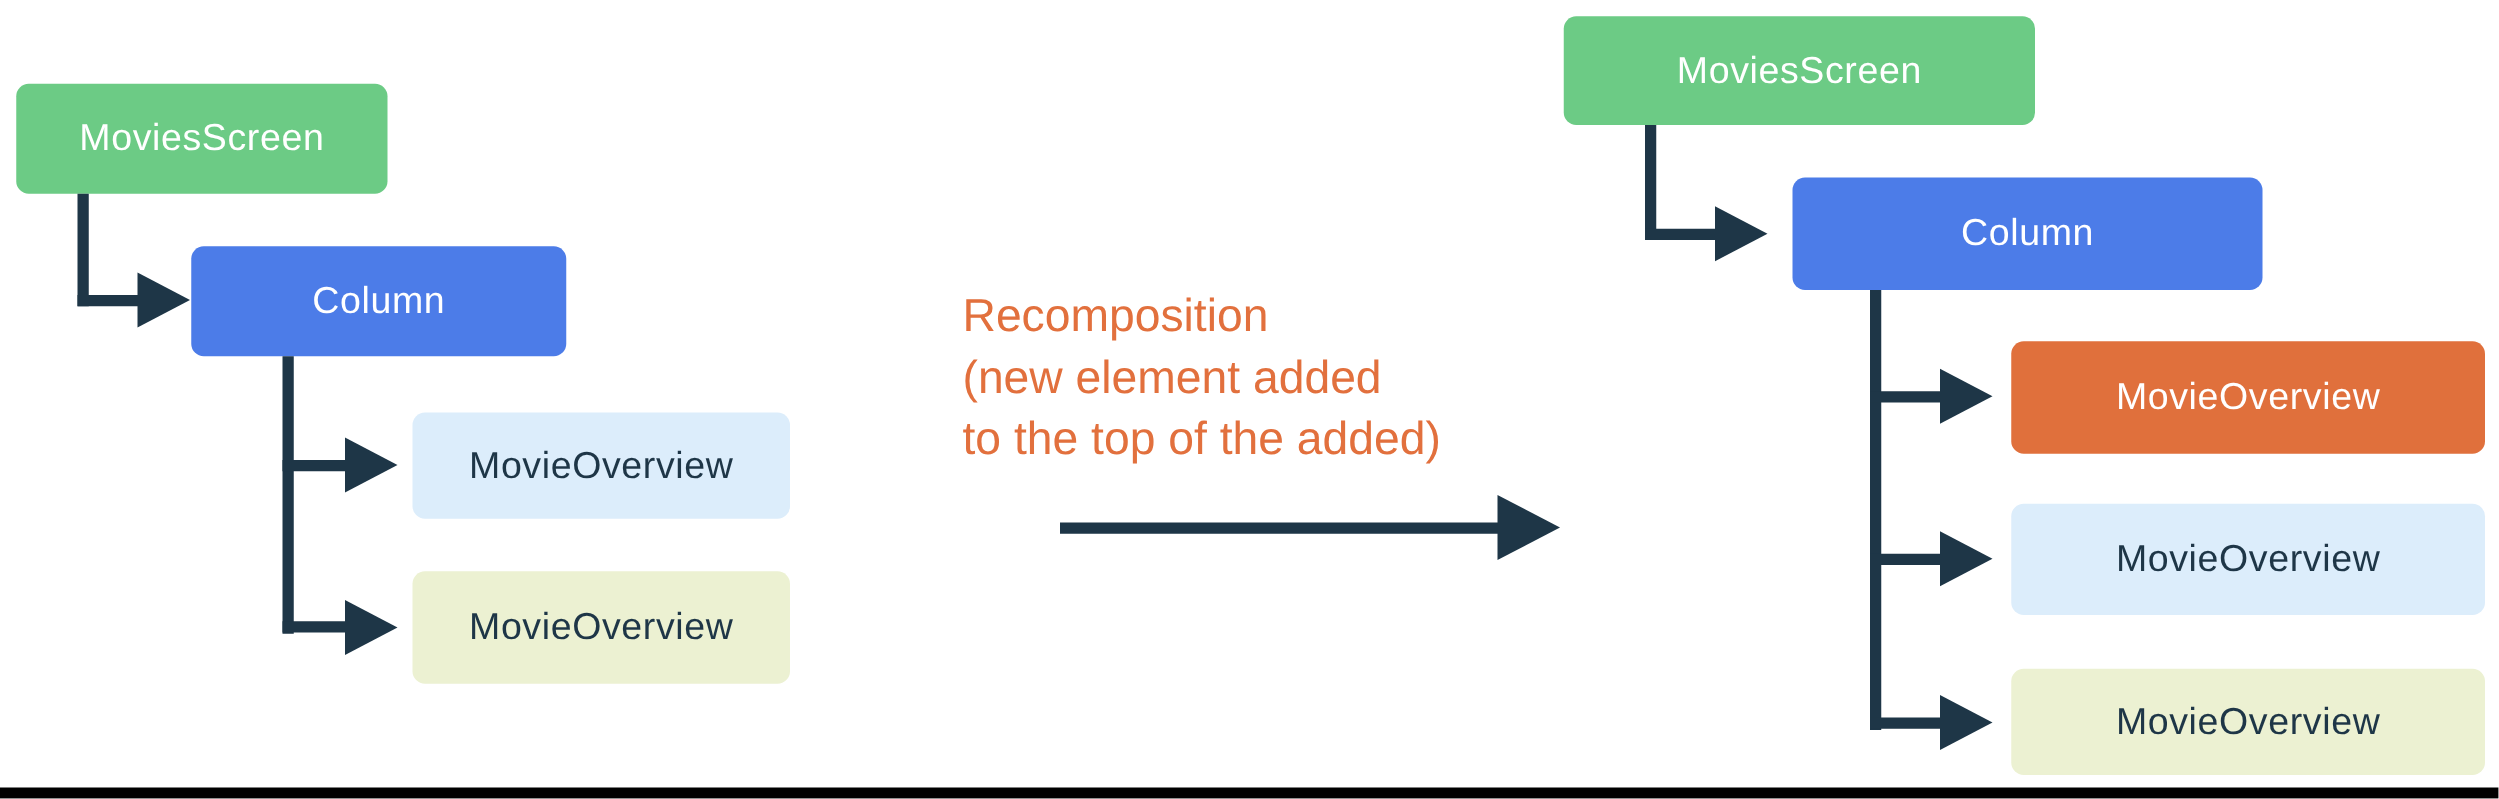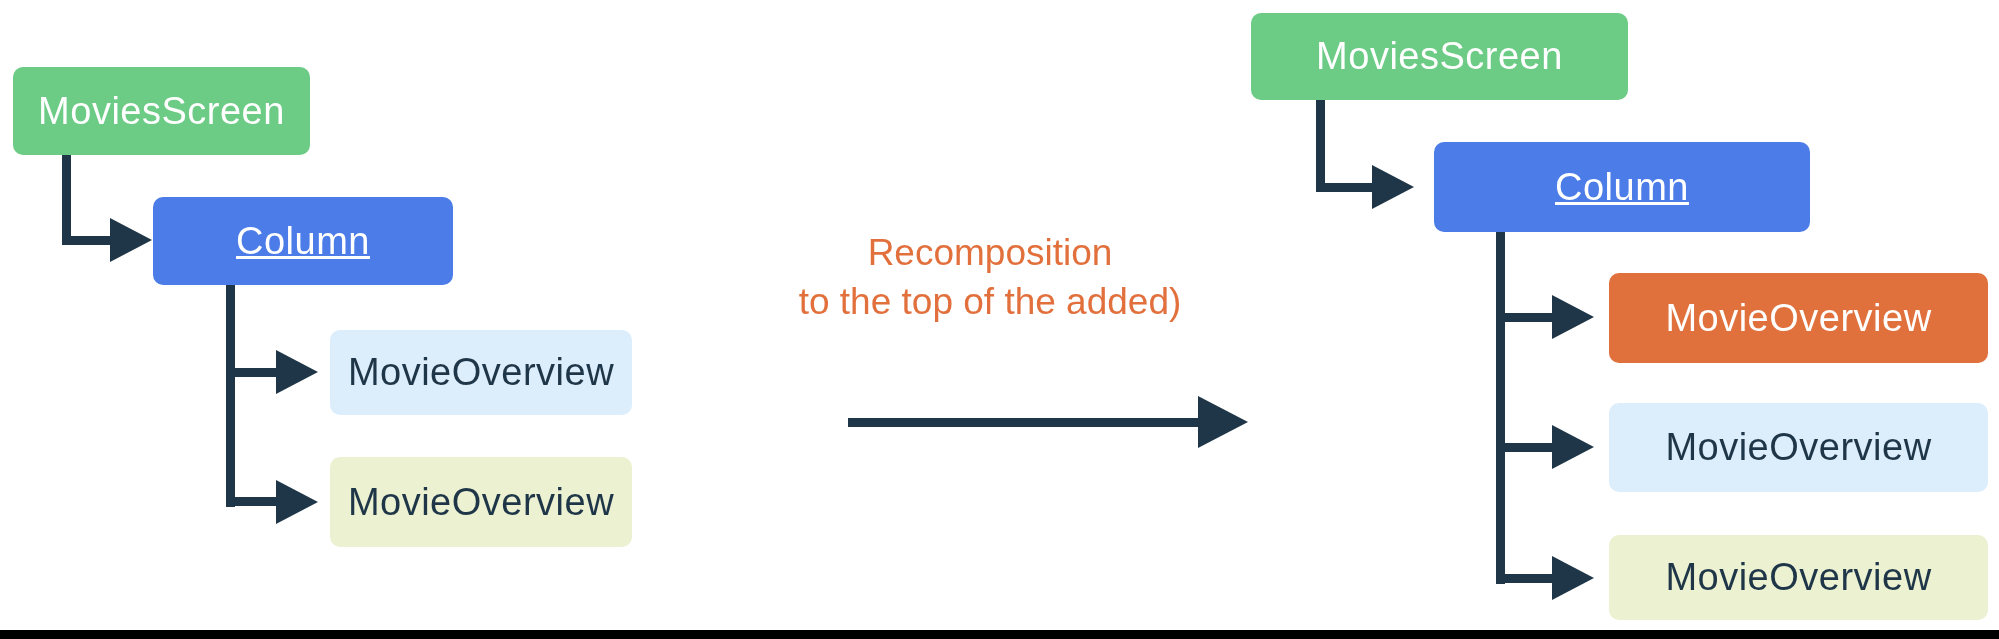"MoviesScreen" .node { font-size: 38px -> 30px }
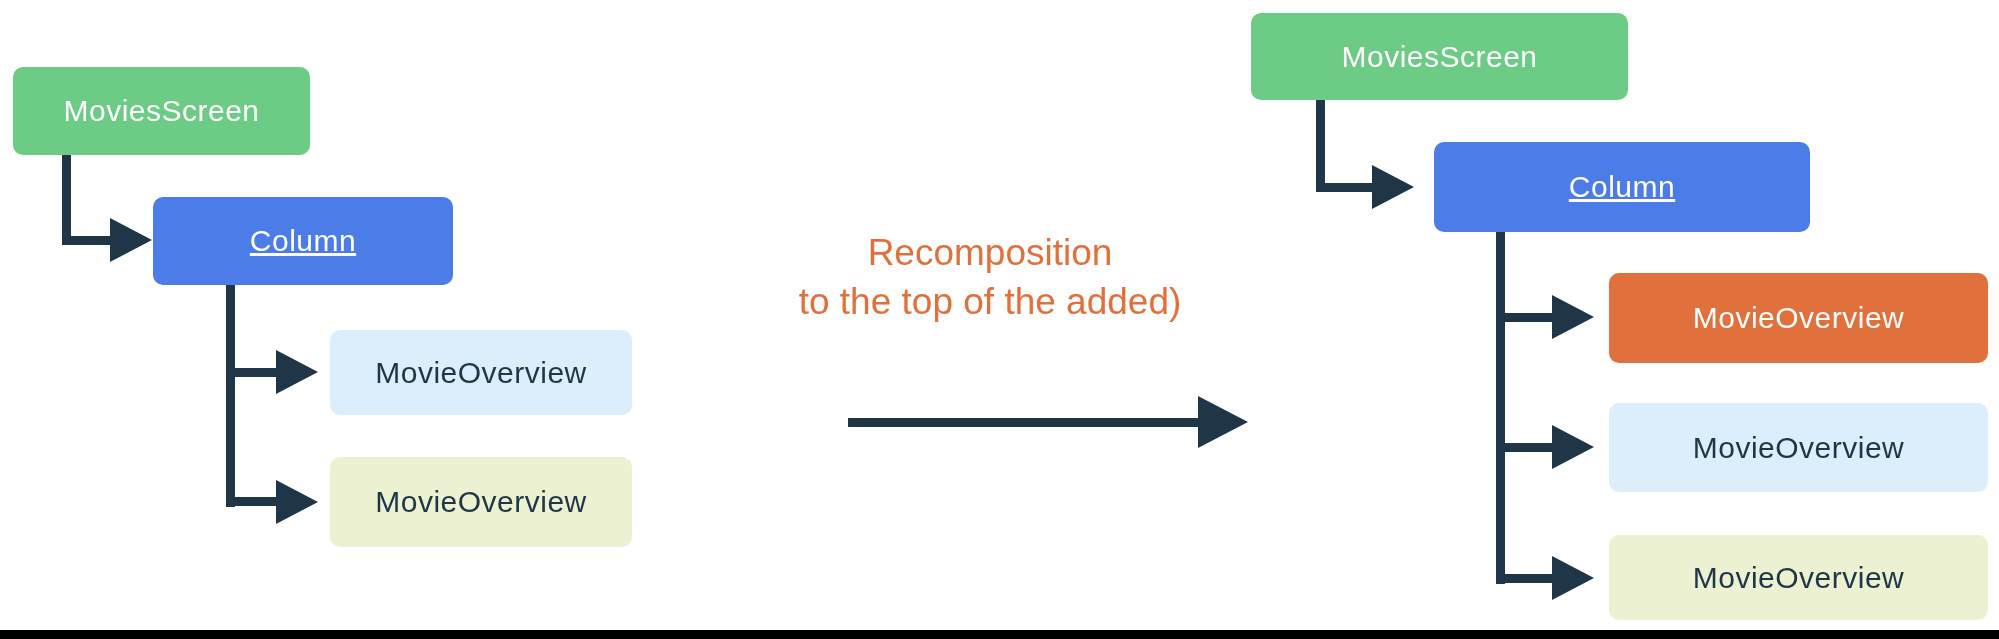"Column" .node.blue { text-decoration: underline -> none }
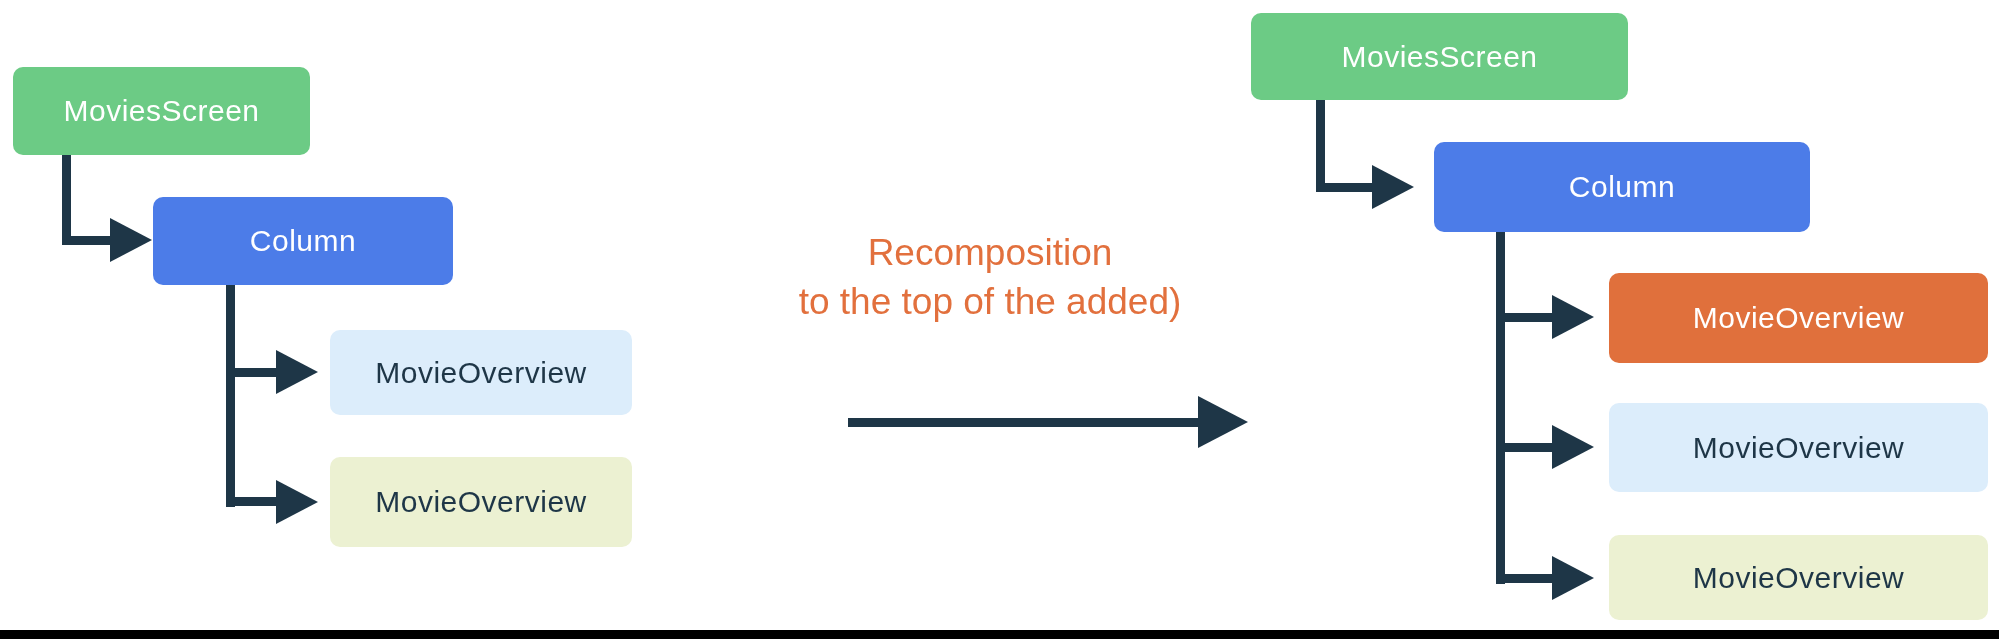"Recomposition" #annotation { text-align: center -> left }
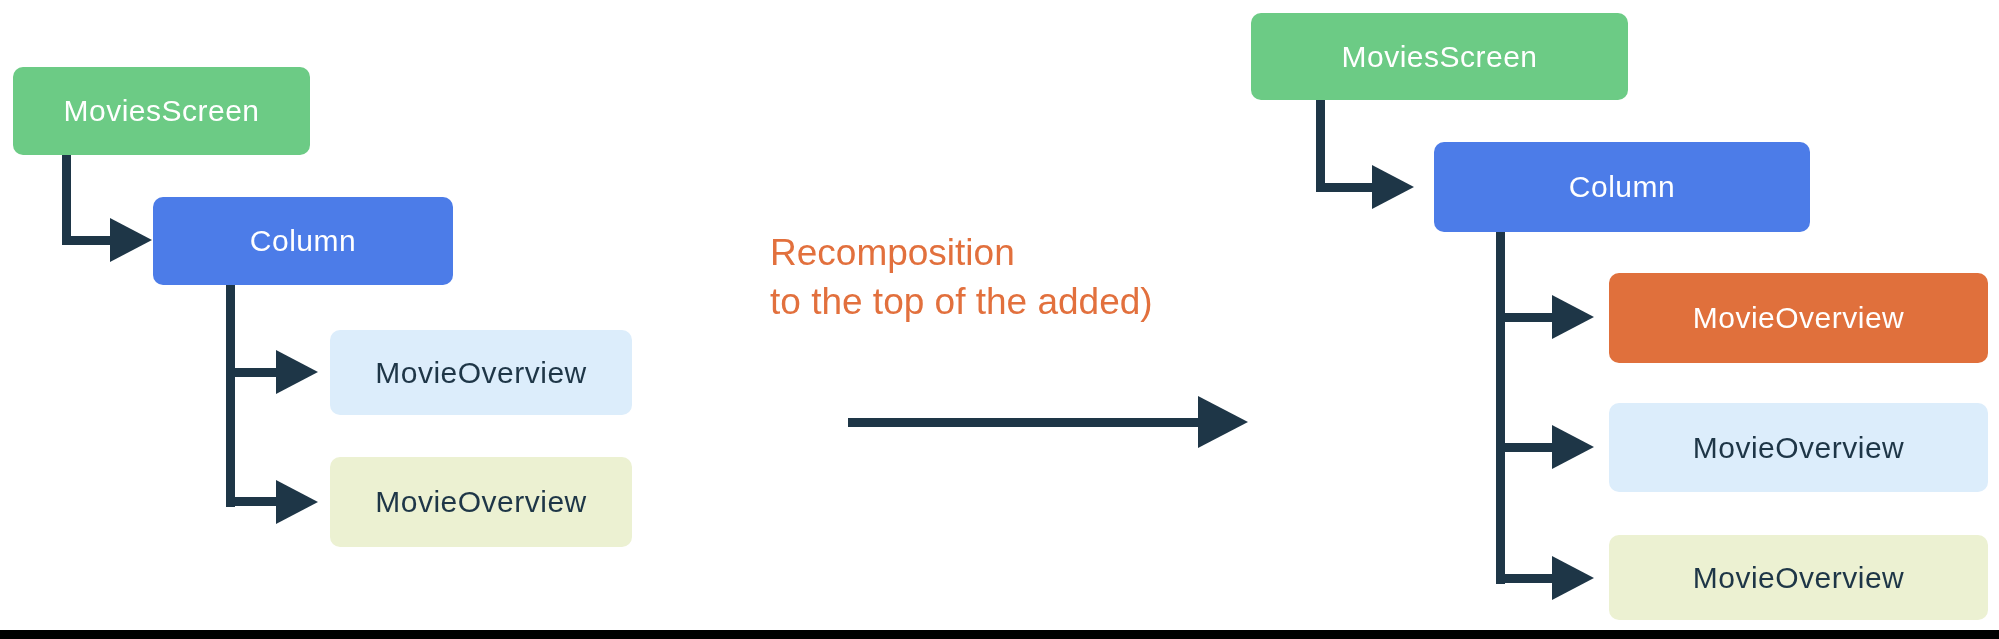"(new element added" div { html: none -> <div>(new element added</div> }
